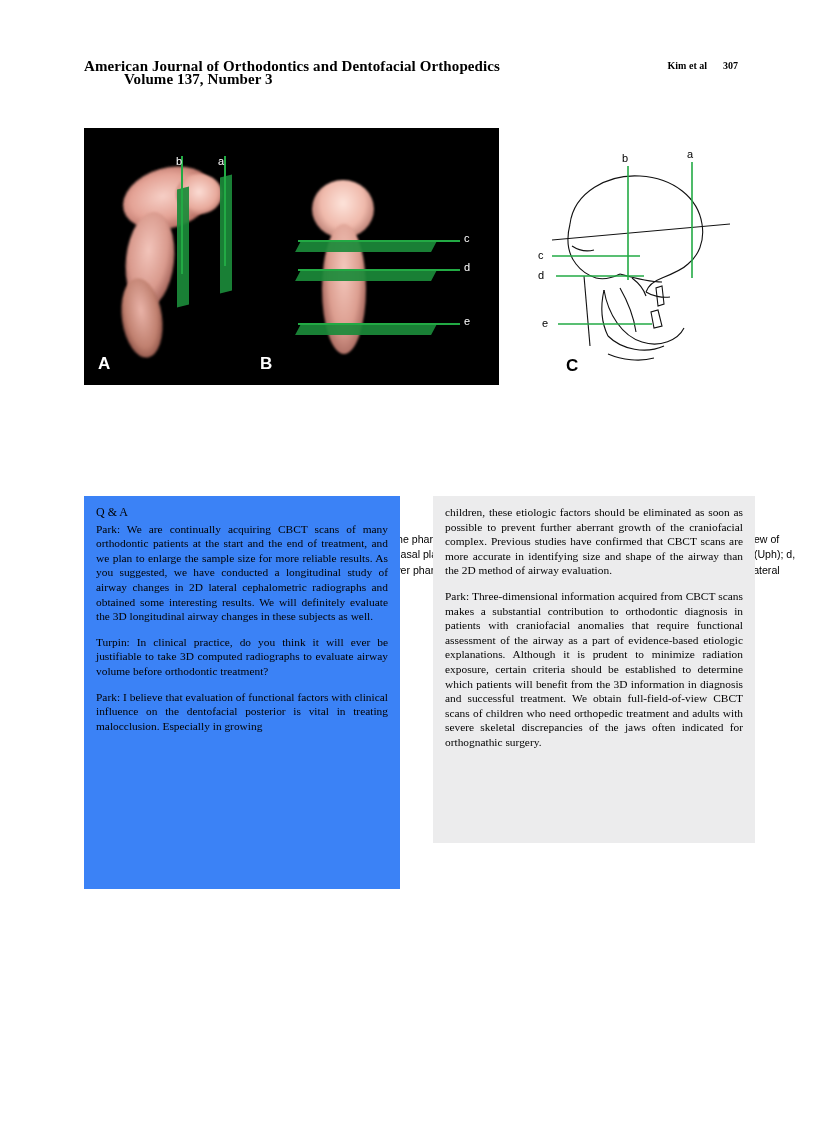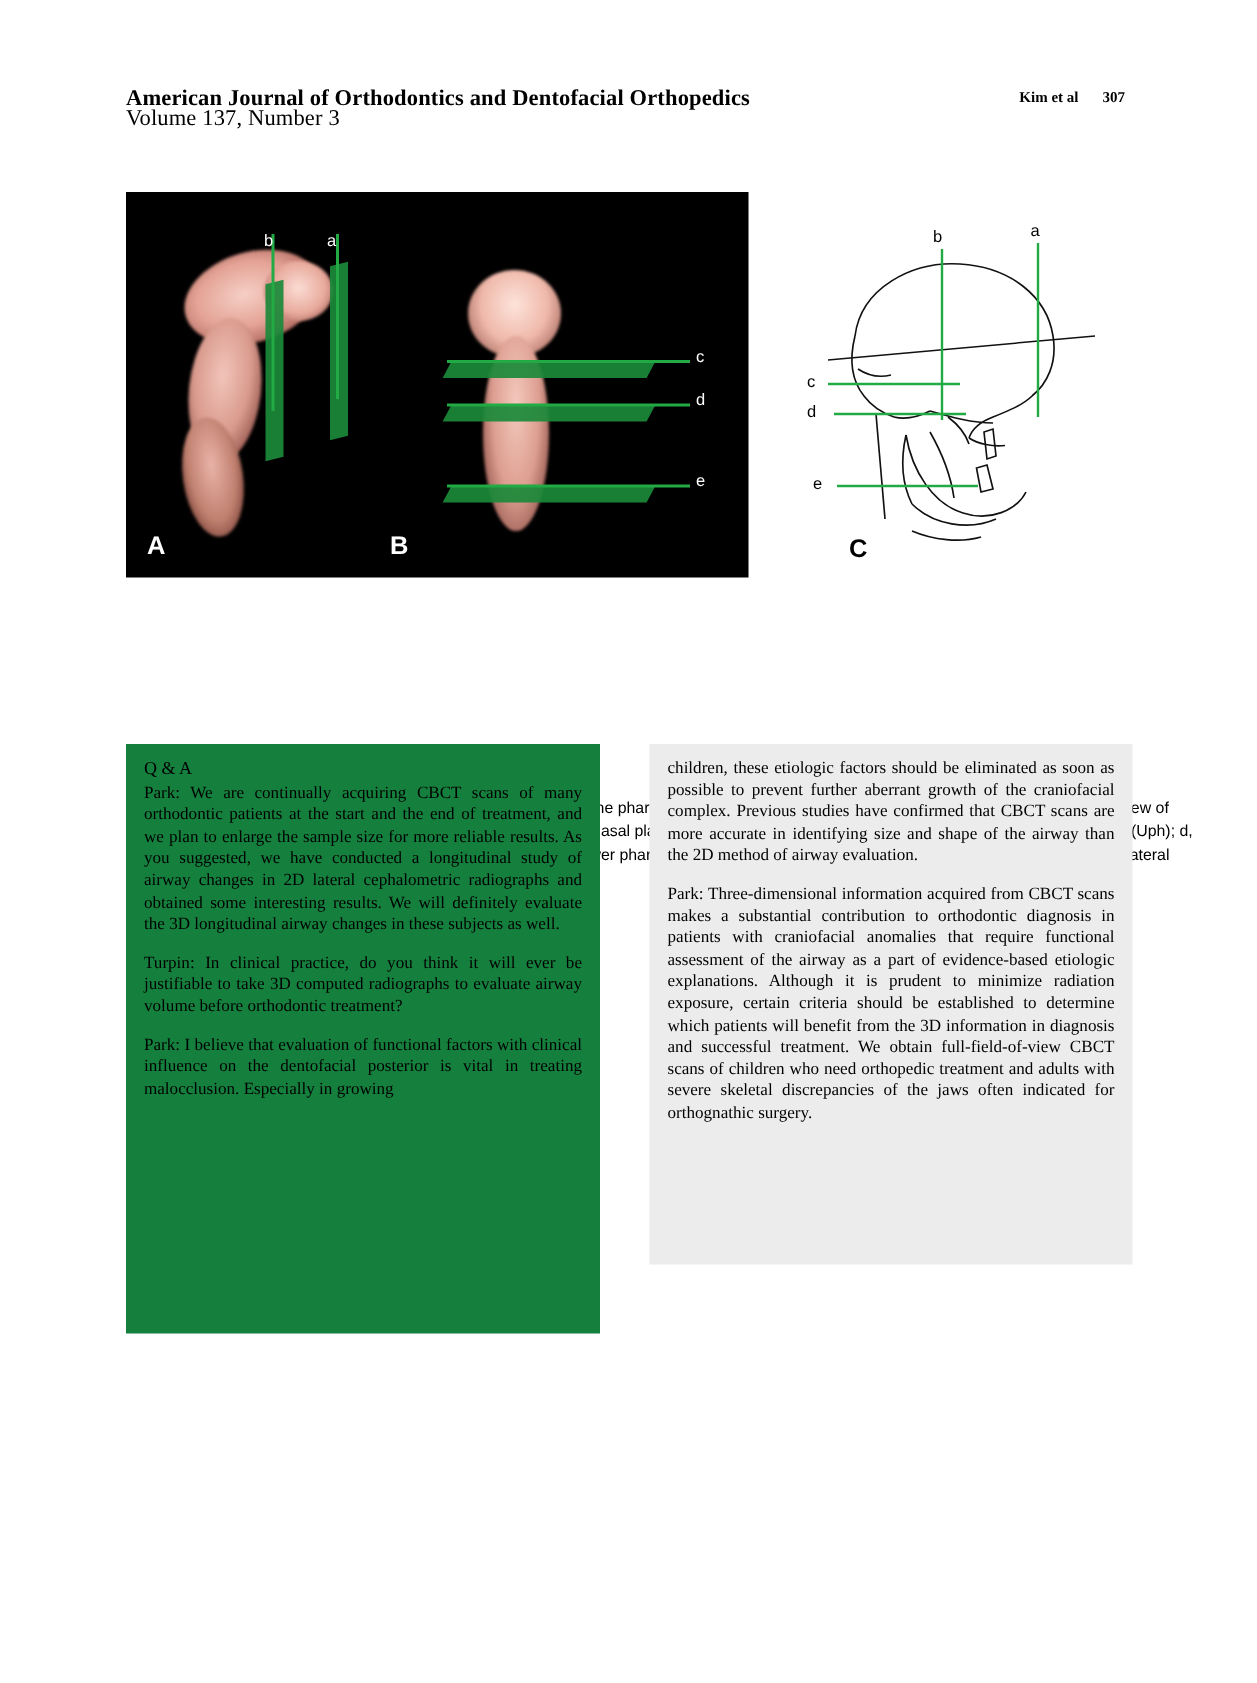"Kim et al 307" .runhead-right { right: 4px -> 16px }
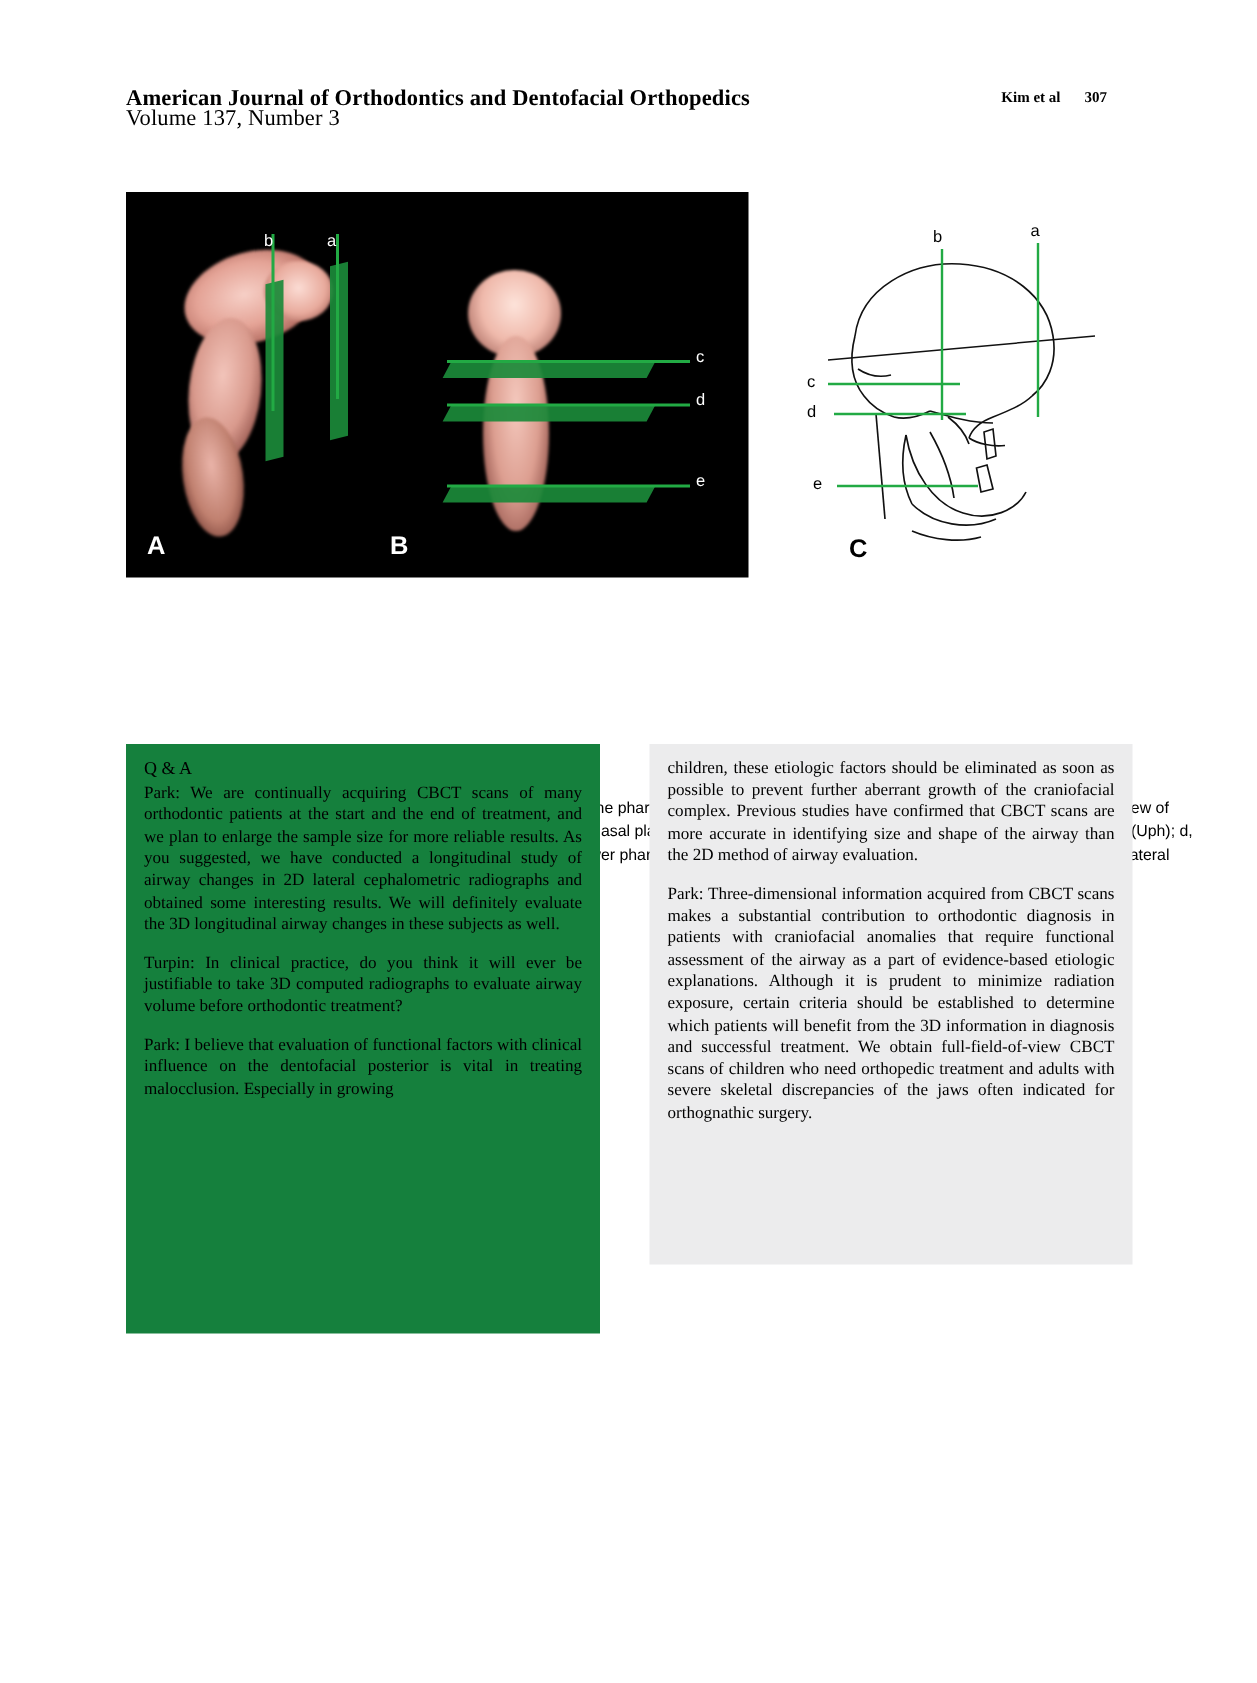"Volume 137, Number 3" .runhead-left .volume { font-weight: 400 -> 700; margin-left: none -> 40px }
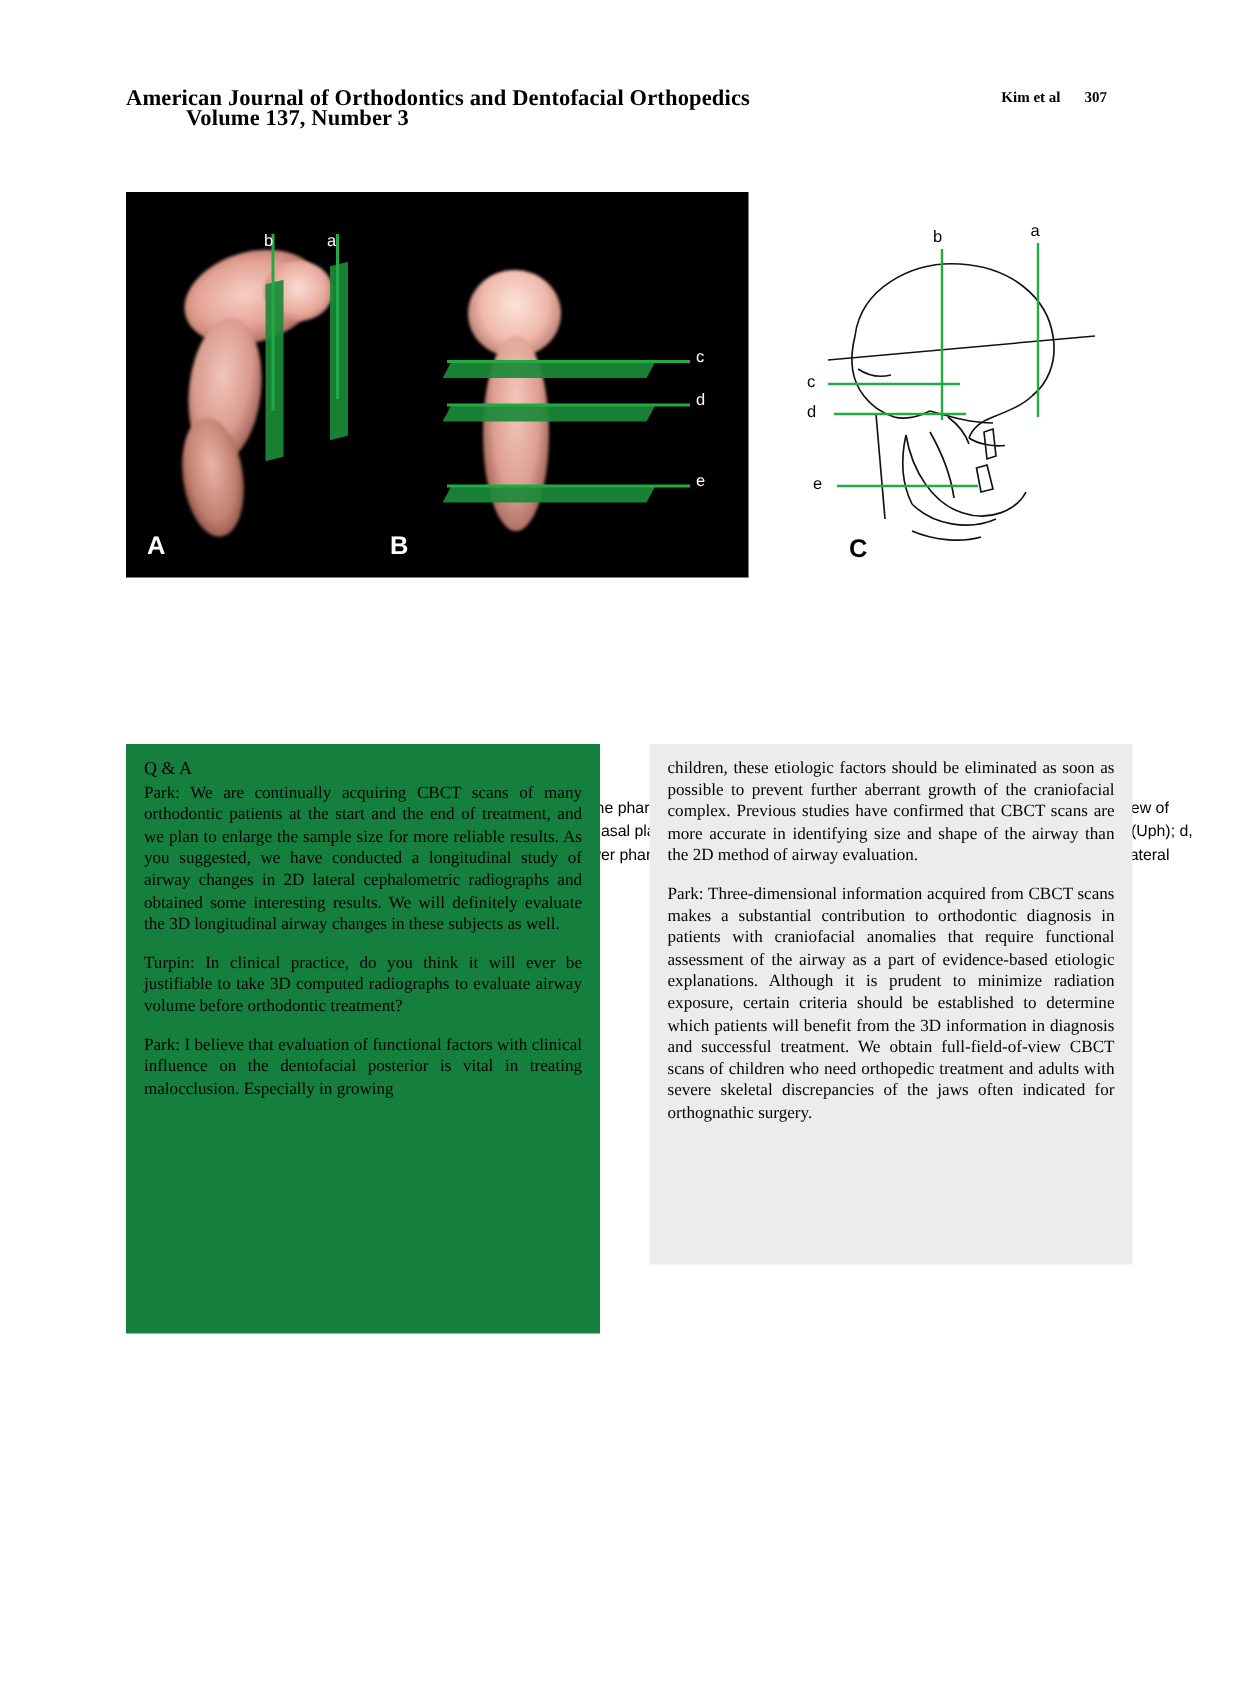"Q & A" .qa-left { background: #15803d -> #3b82f6 }
